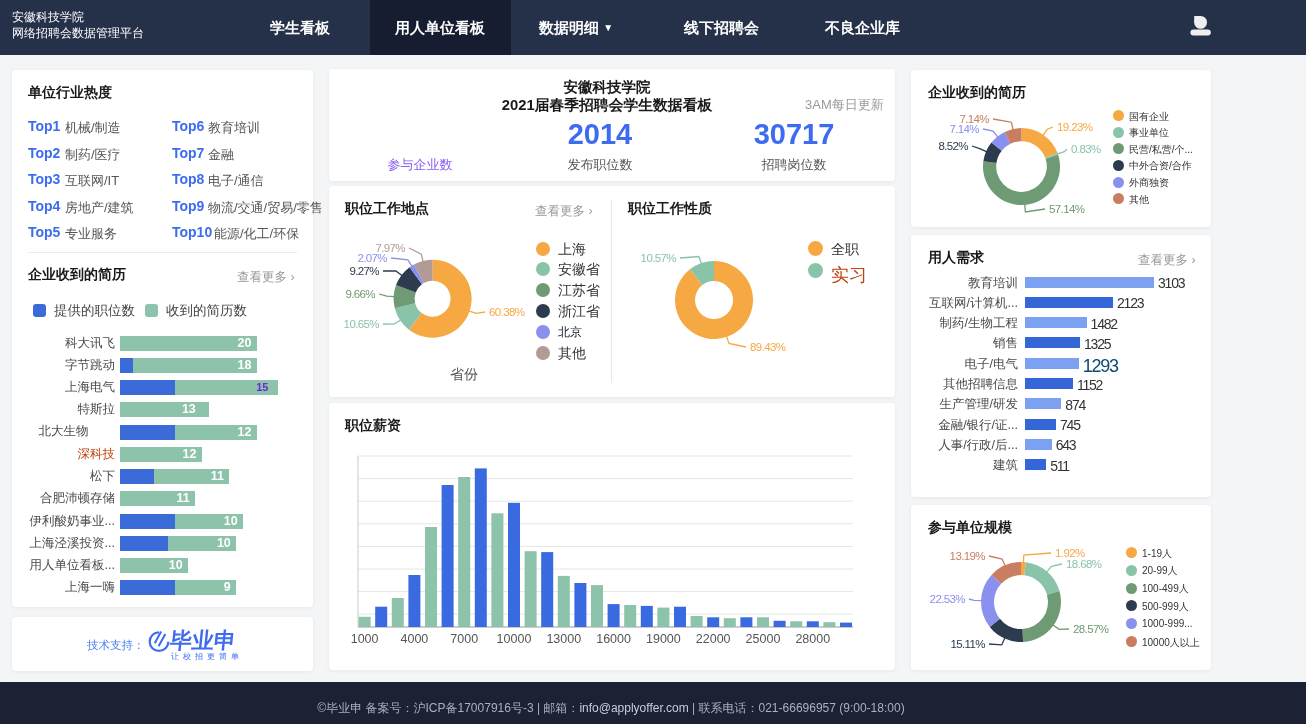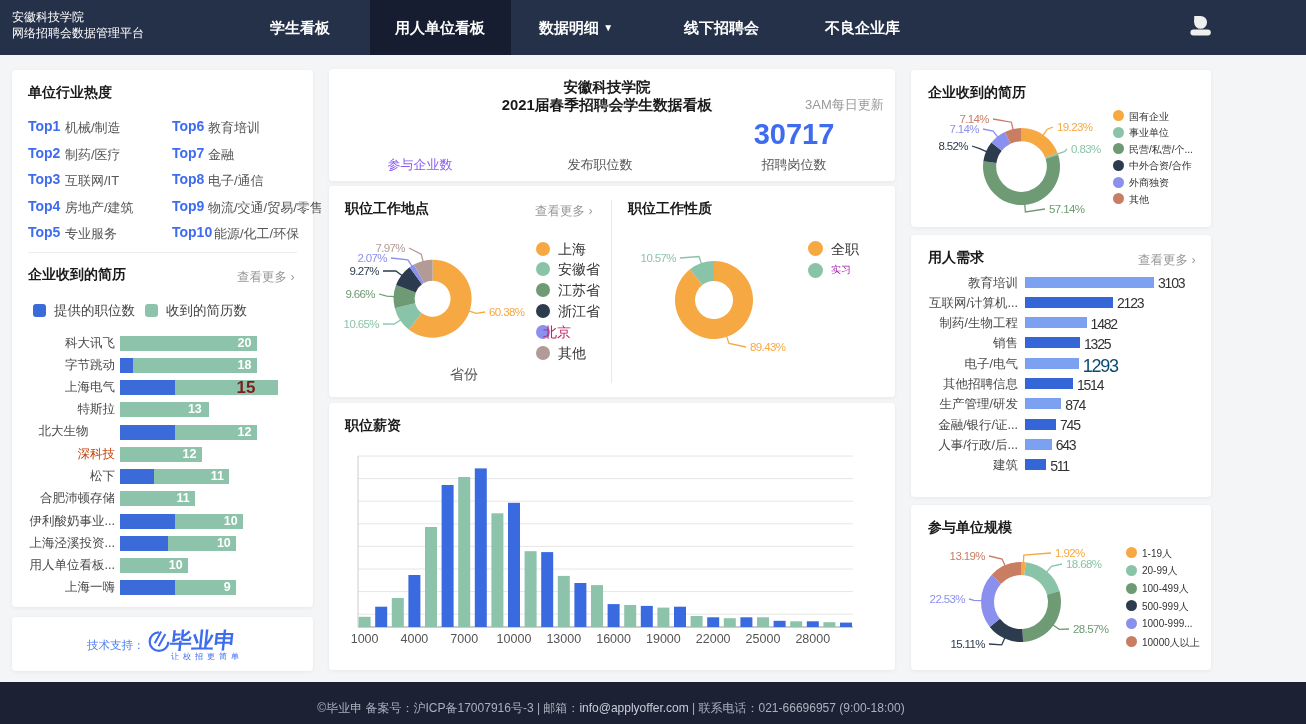"2014" div.abs { html: none -> <div>2014</div> }
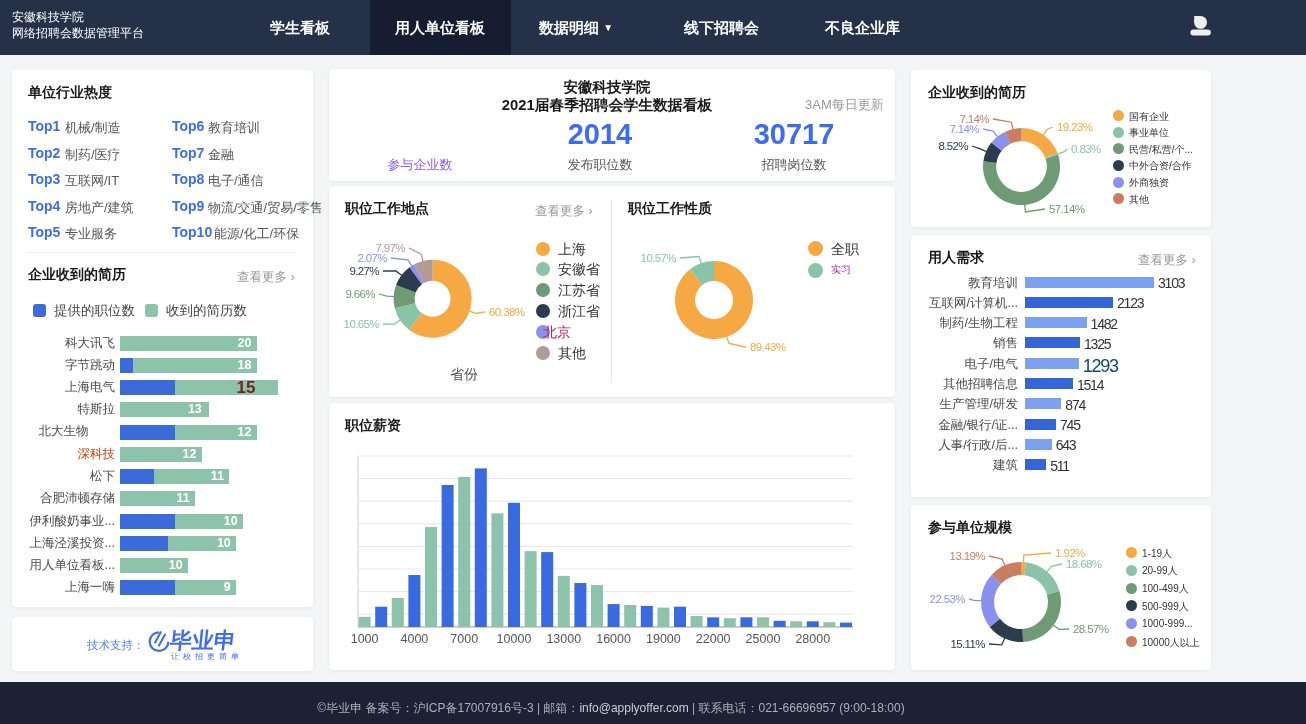"实习" div.abs { color: #a21caf -> #c2410c; font-size: 10px -> 18px }
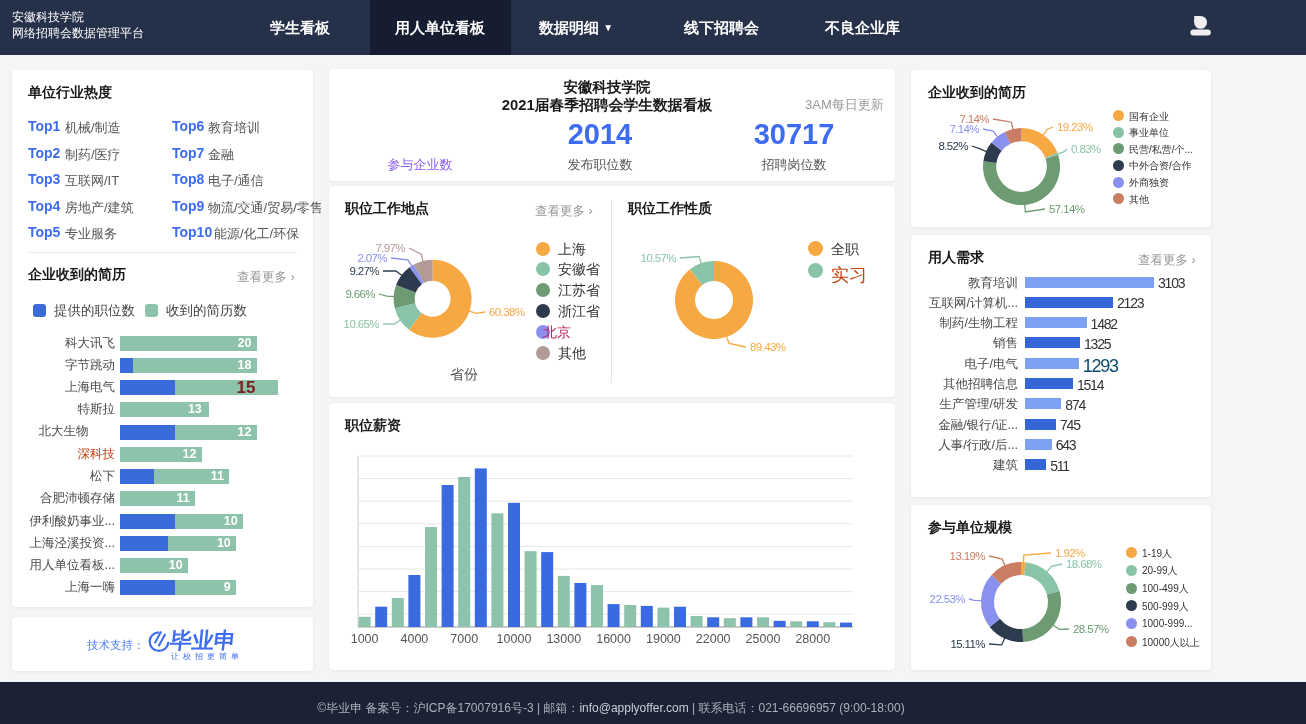"北京" div.abs { color: #be185d -> #0f172a; font-size: 14px -> 12px; left: 214px -> 229px }
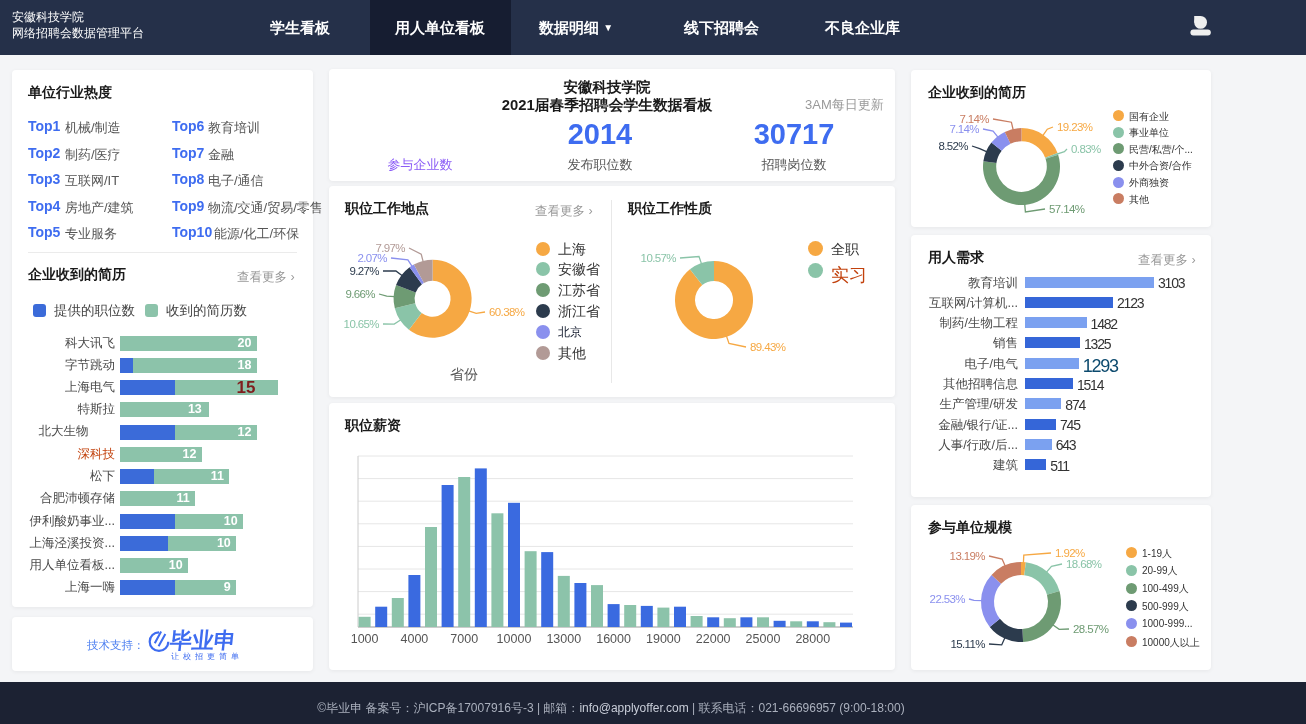"15" div.abs { color: #7f1d1d -> #6d28d9; font-size: 17px -> 11px; padding-right: 22px -> 9px }
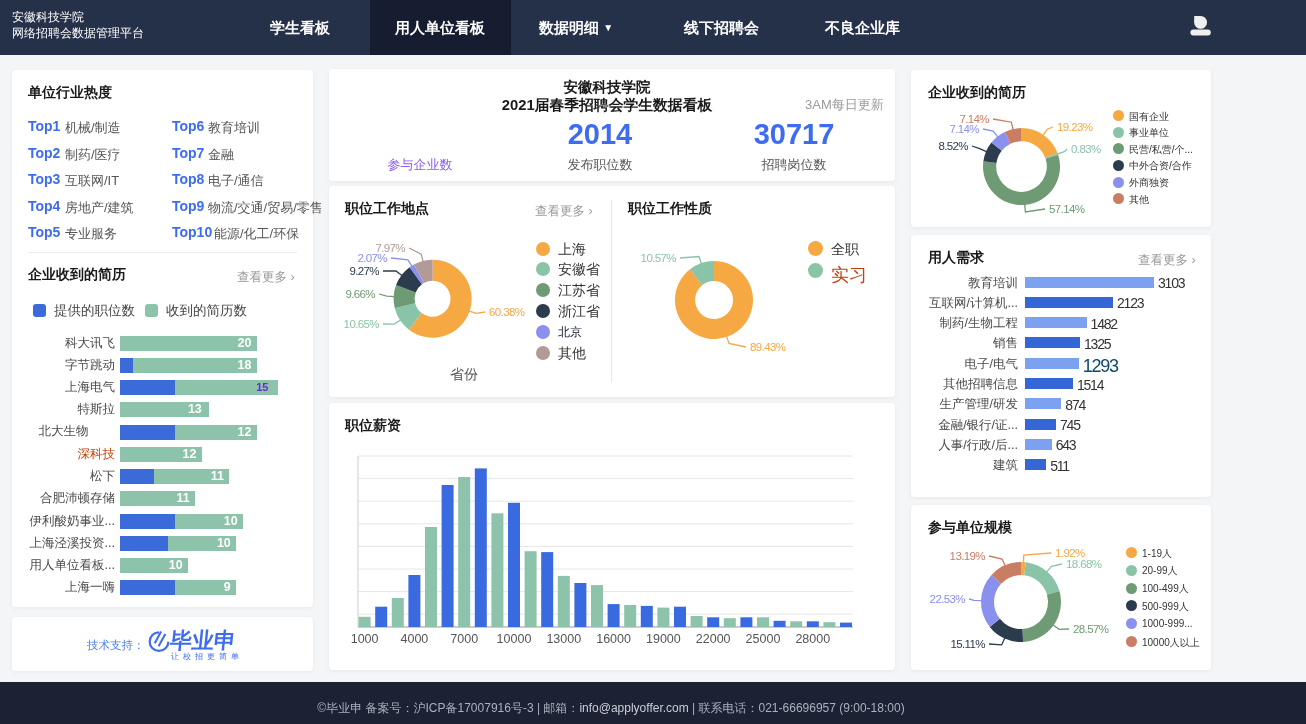"1514" div.abs { text: 1514 -> 1152 }
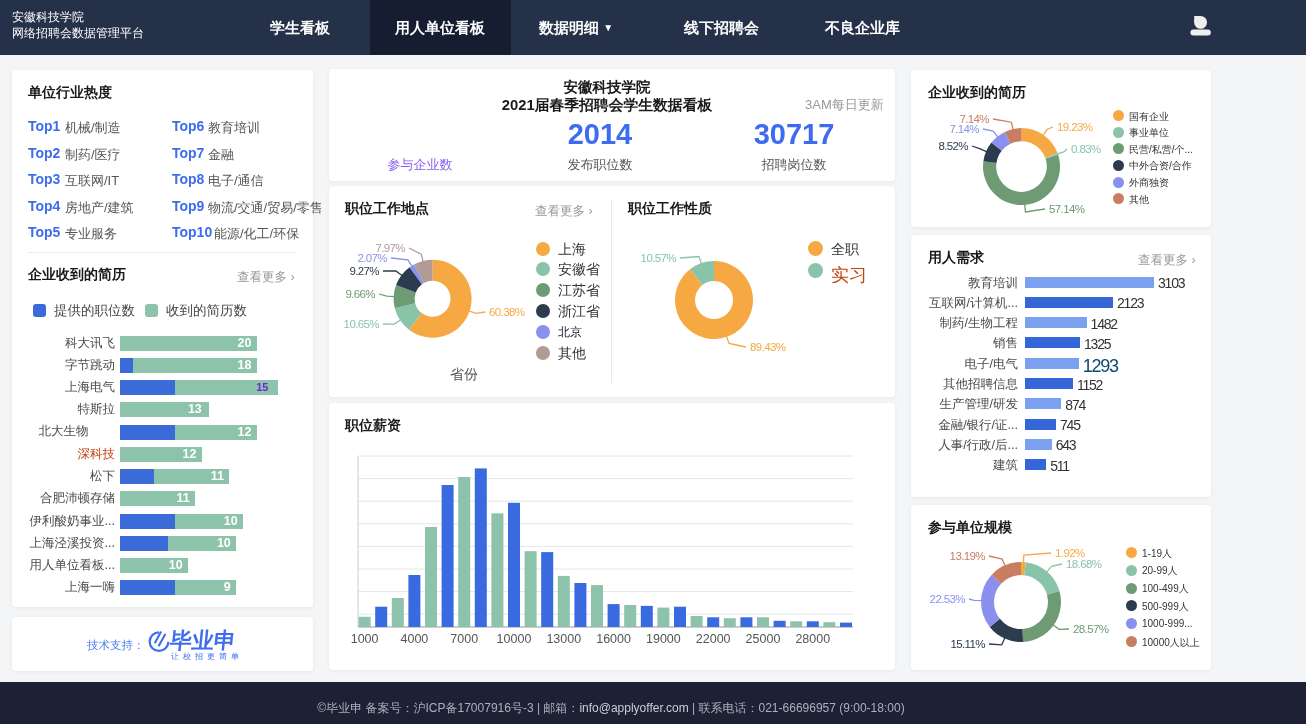"13" div.abs { padding-right: 7px -> 13px }
